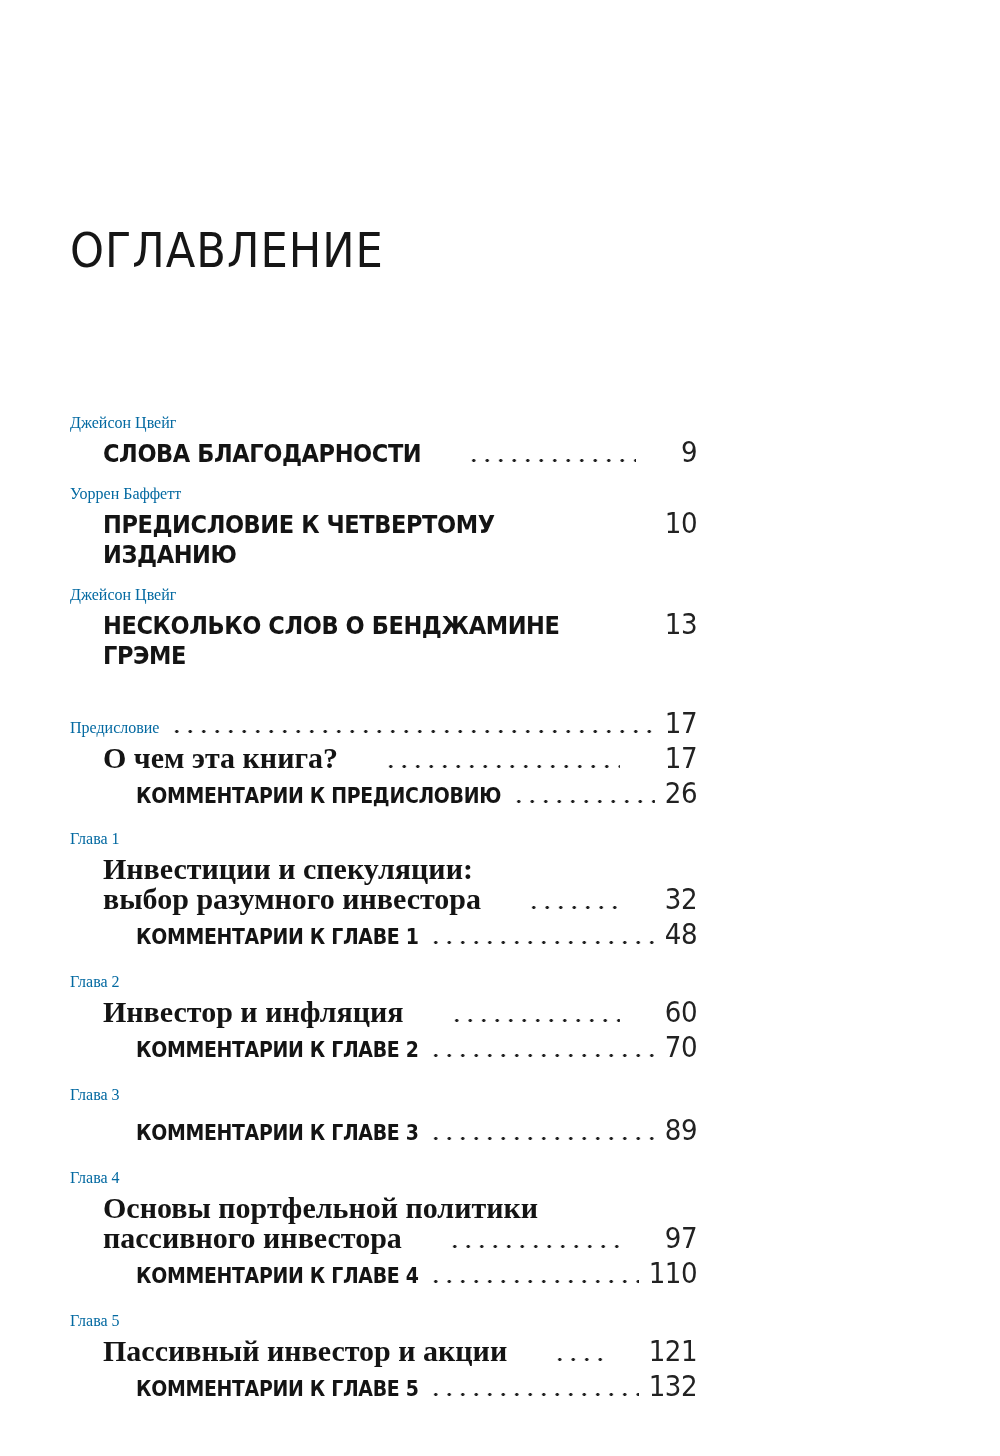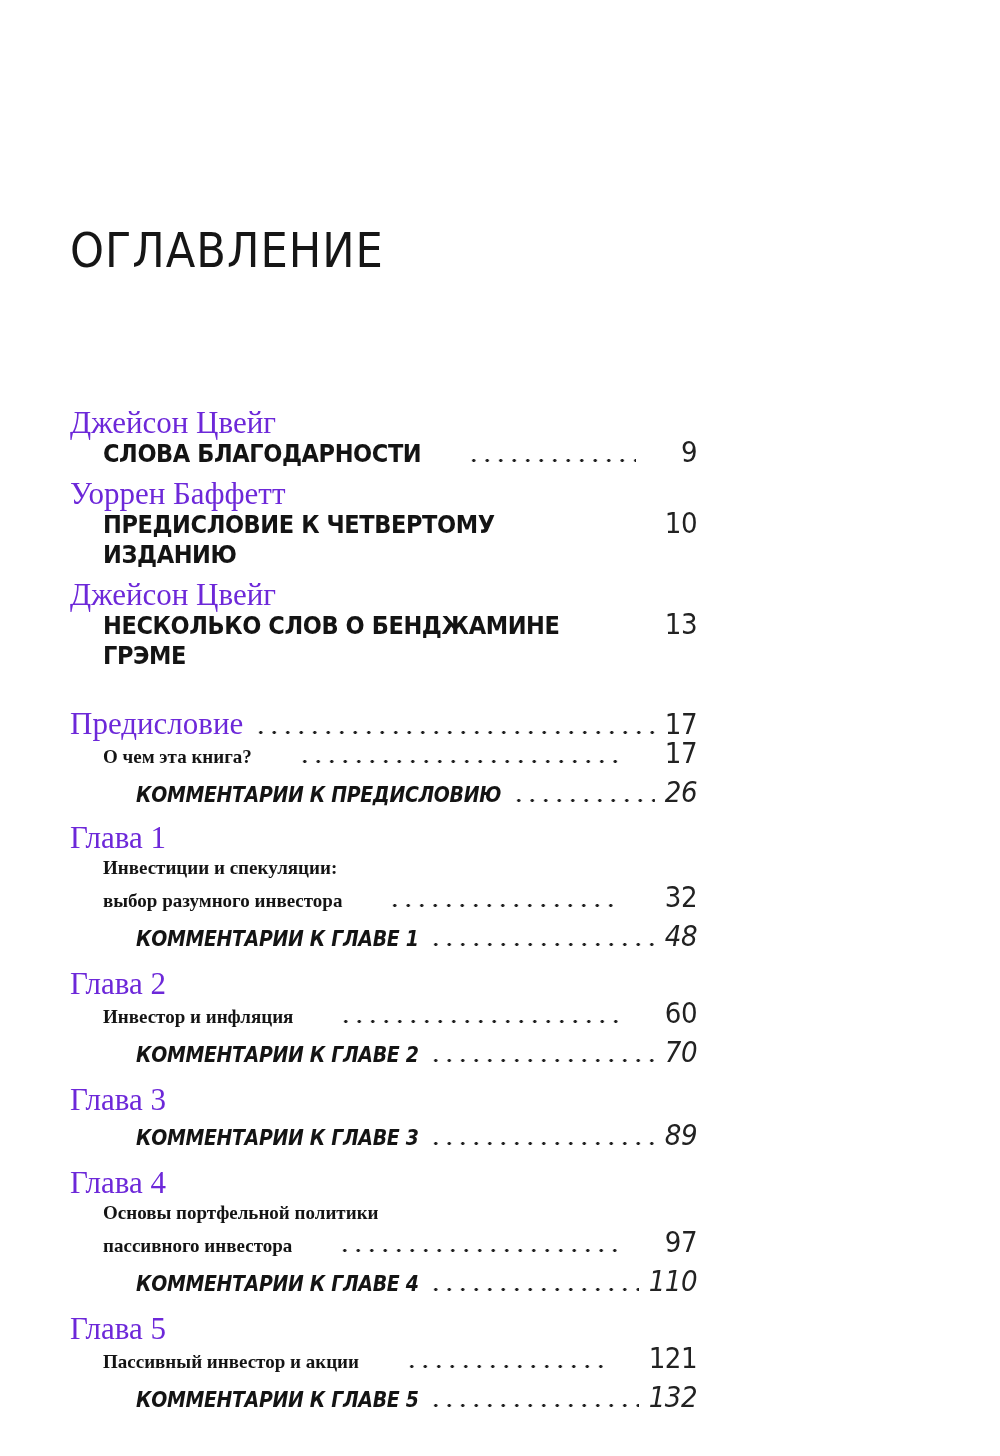"Джейсон Цвейг" .serif { color: #6d28d9 -> #0369a1; font-size: 31px -> 16px }
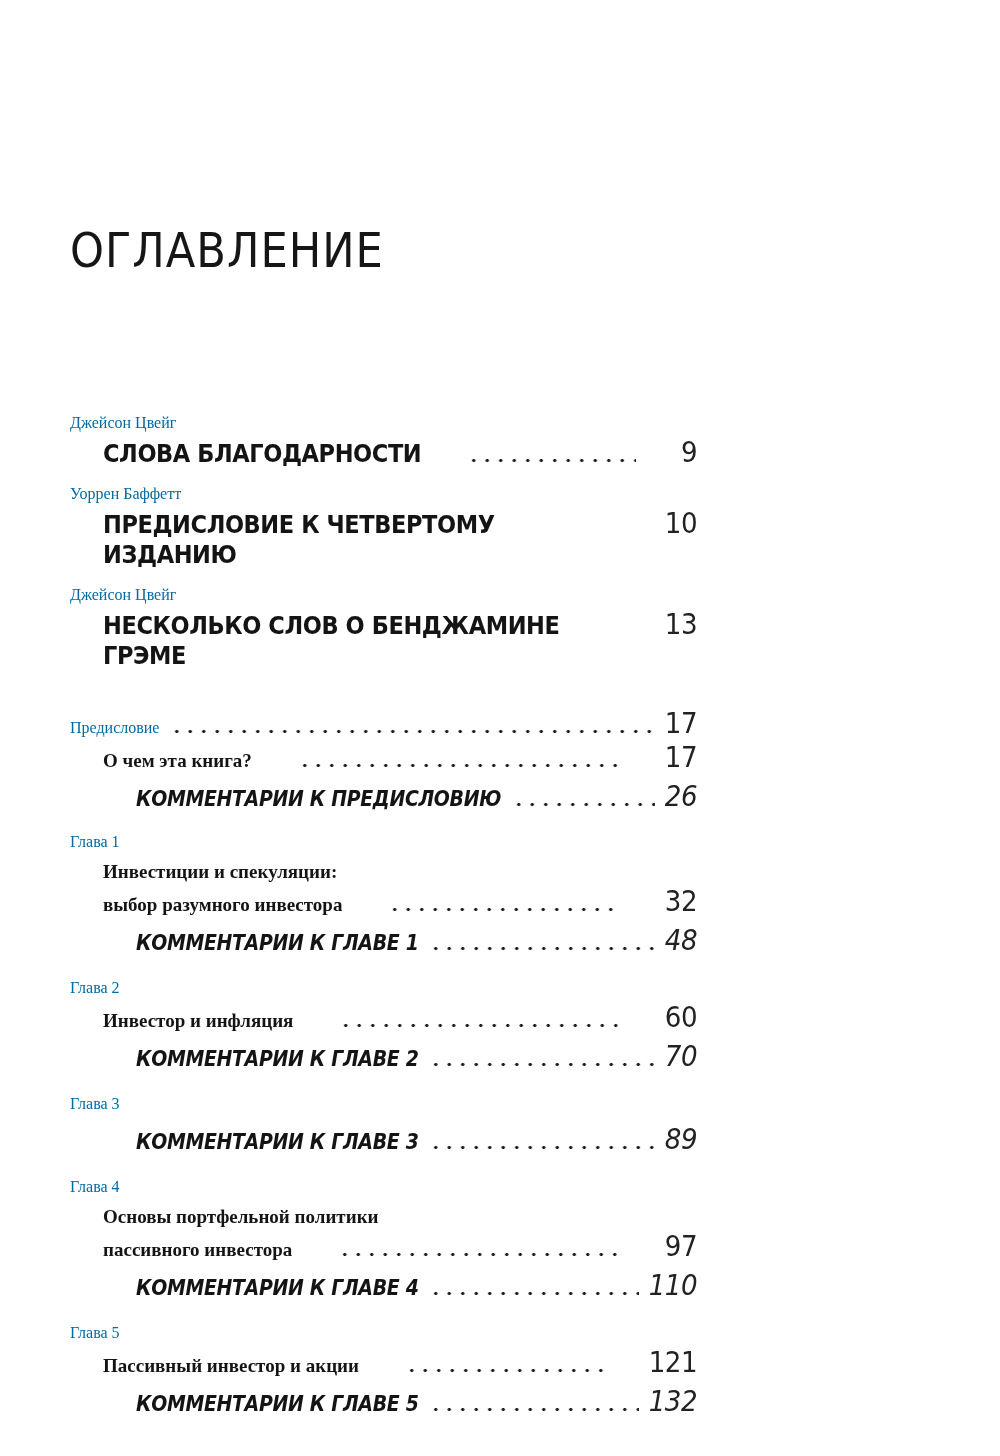"О чем эта книга?" .serif-bold { font-size: 19px -> 30px }
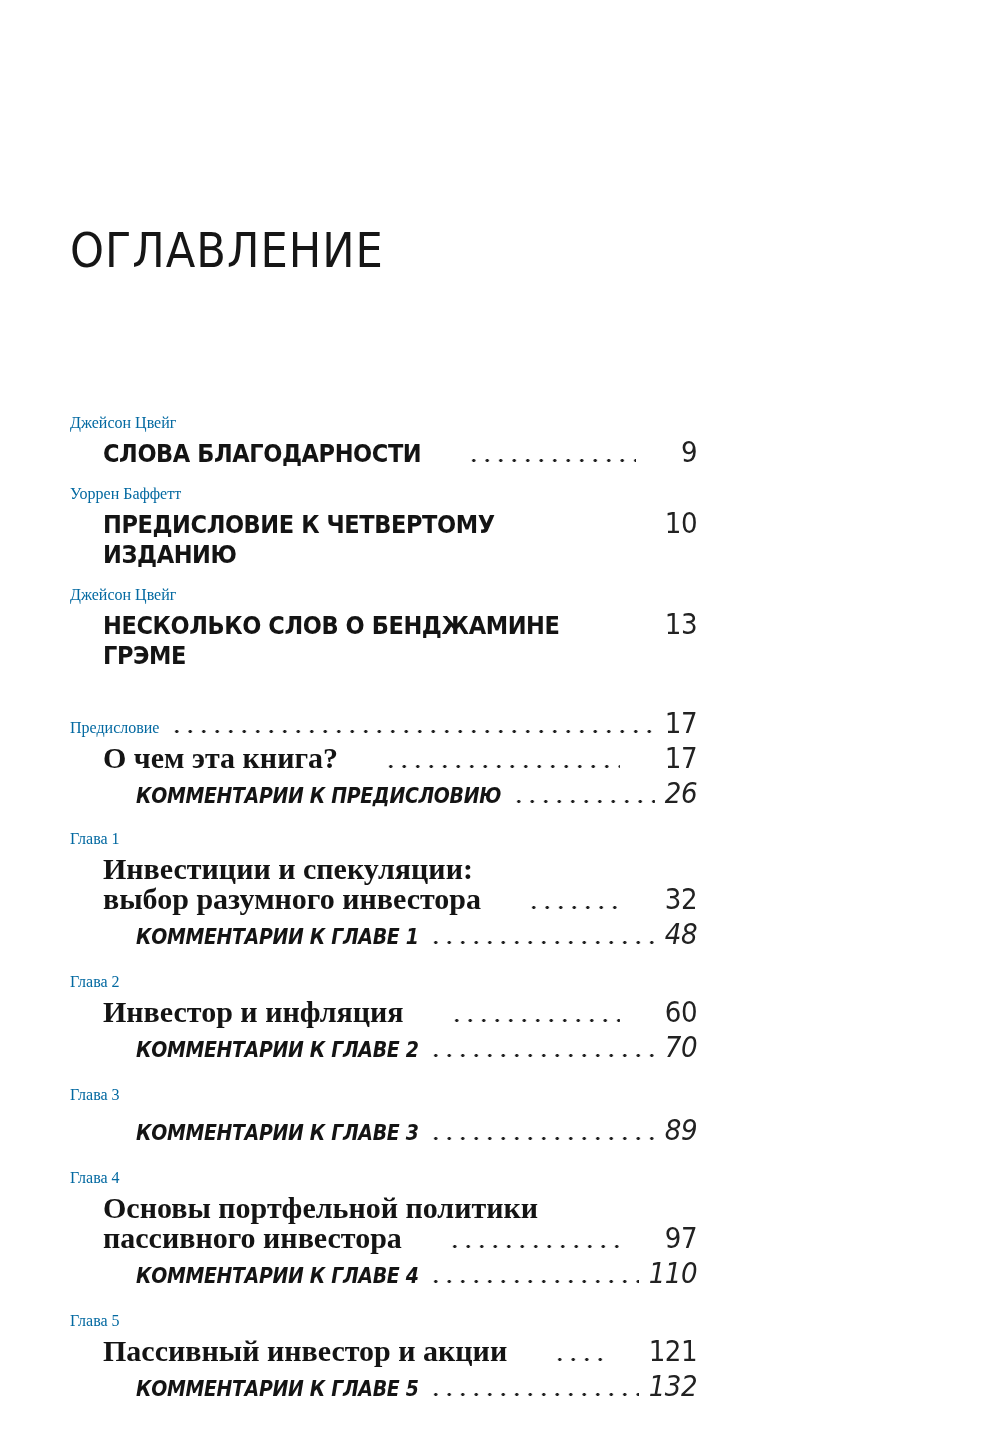"КОММЕНТАРИИ К ПРЕДИСЛОВИЮ" .ind2 { font-style: italic -> none }
